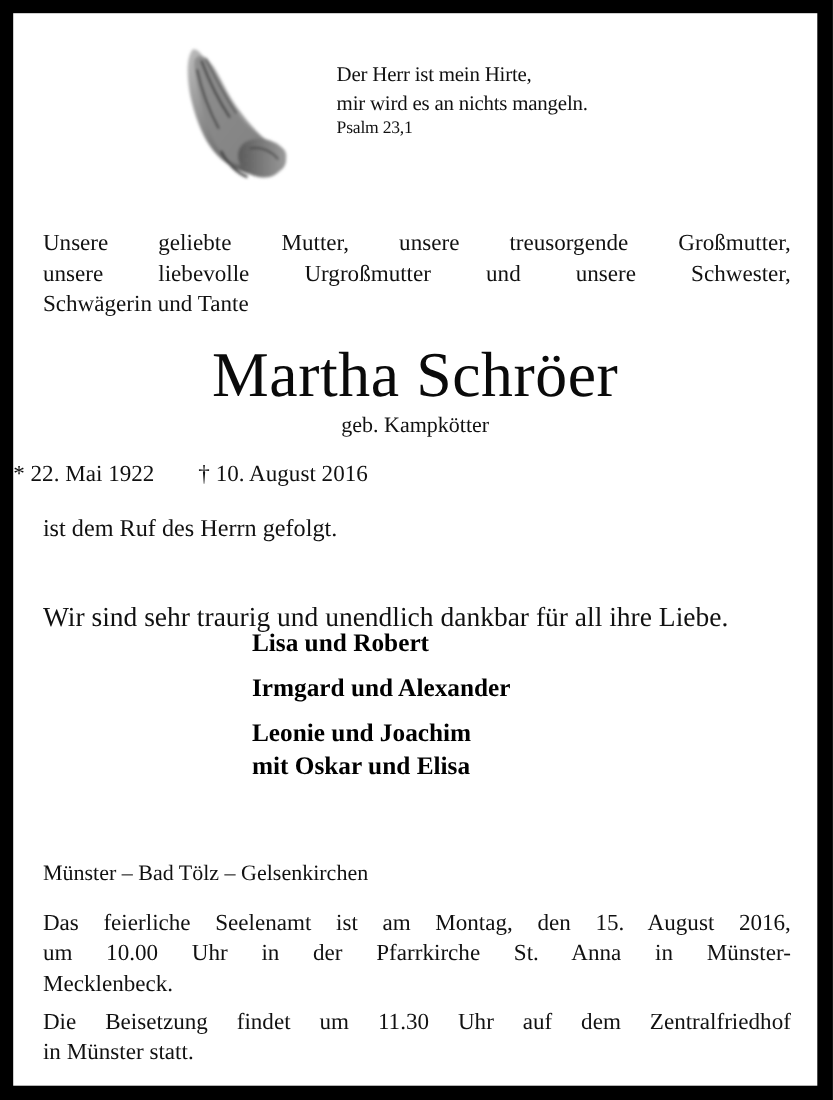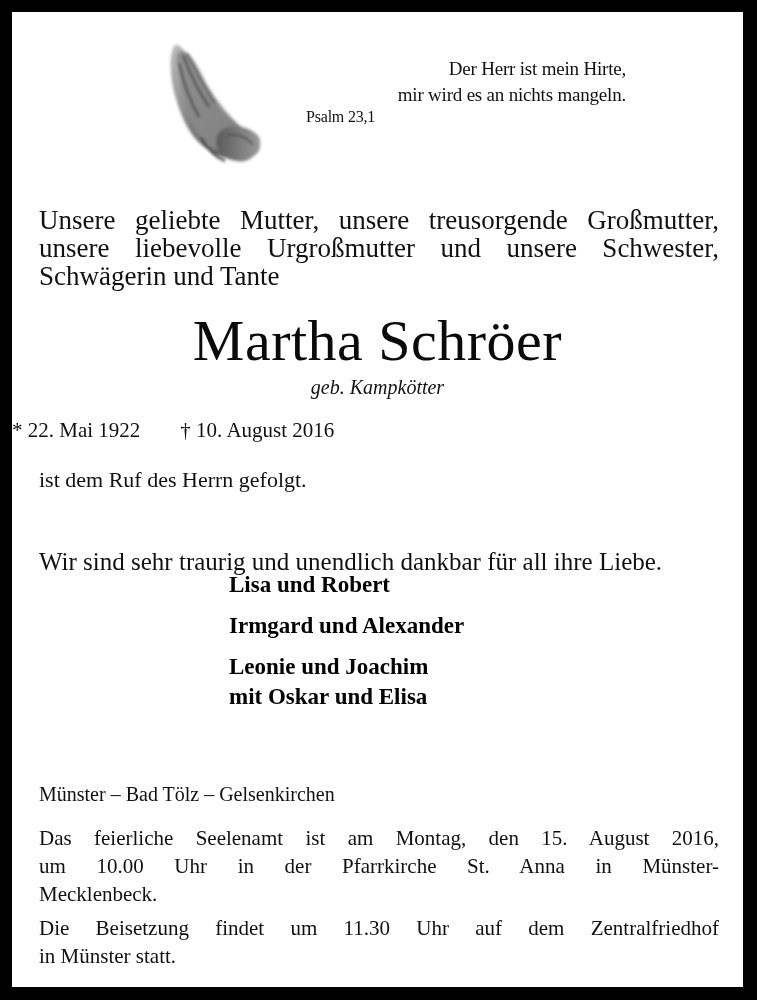"Der Herr ist mein Hirte," .verse .line { text-align: right -> none }
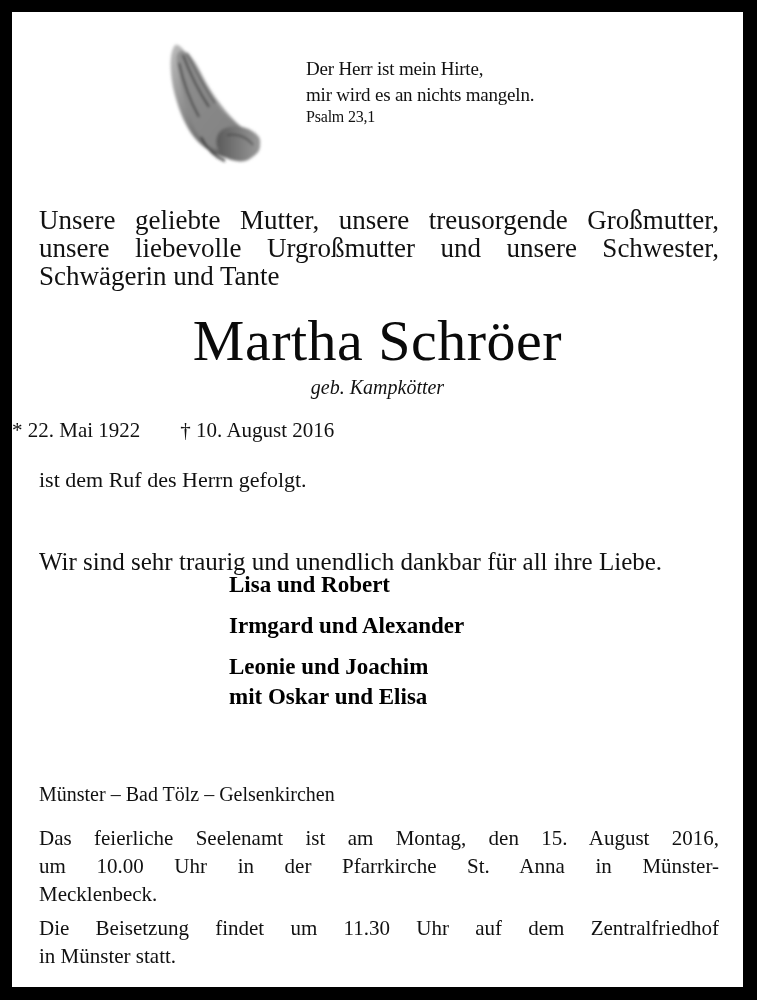"Unsere geliebte Mutter, unsere" .intro { font-size: 27px -> 21px }
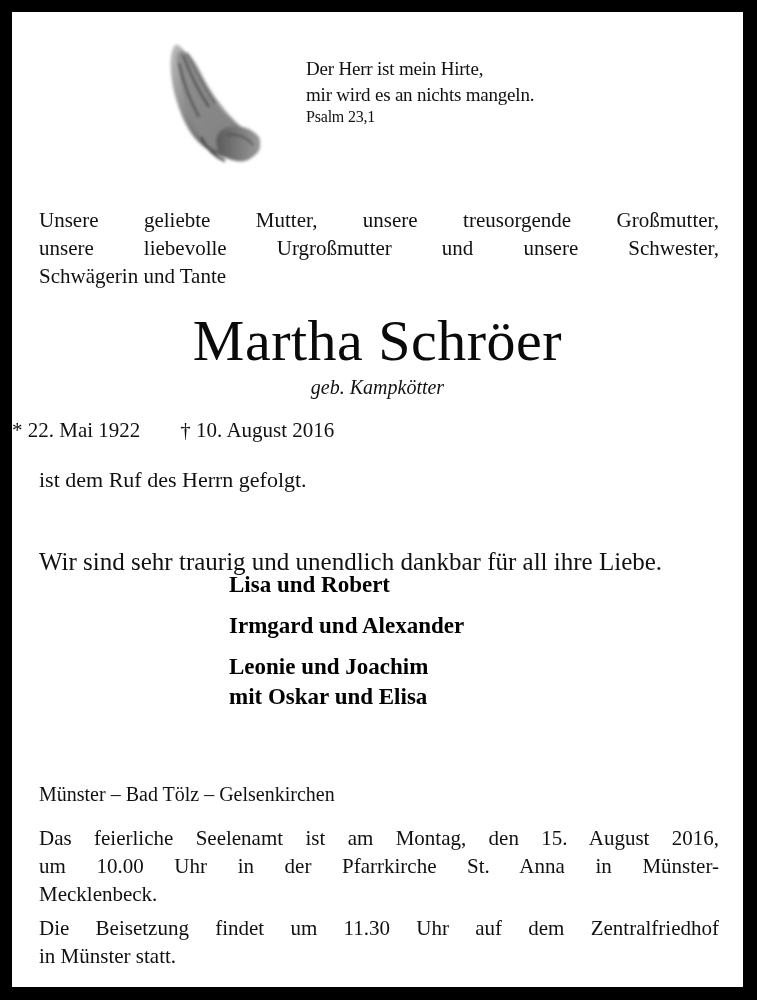"geb. Kampkötter" .birthname { font-style: italic -> none }
